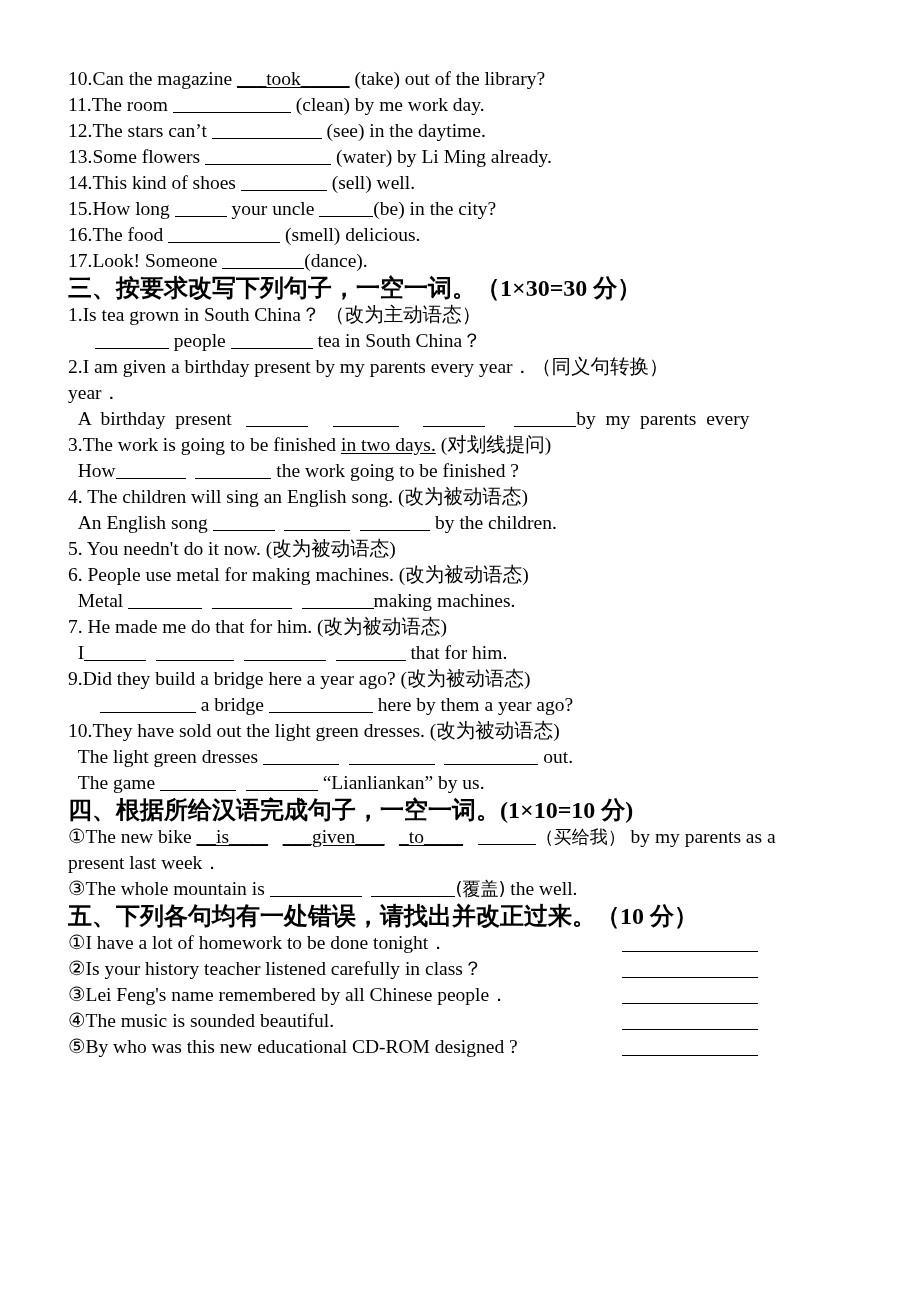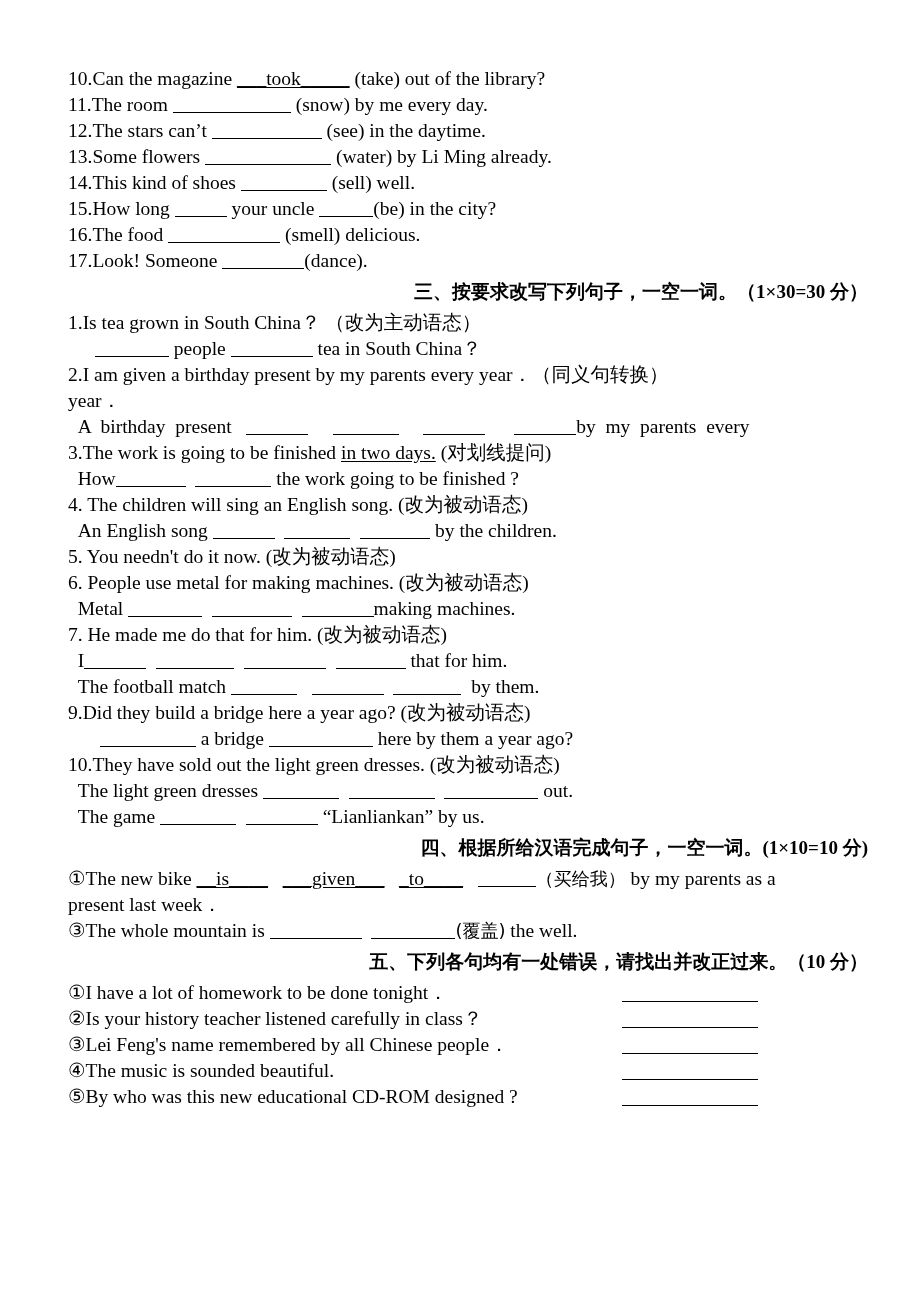"(snow) by me every day." span { text: snow) by me every -> clean) by me work }
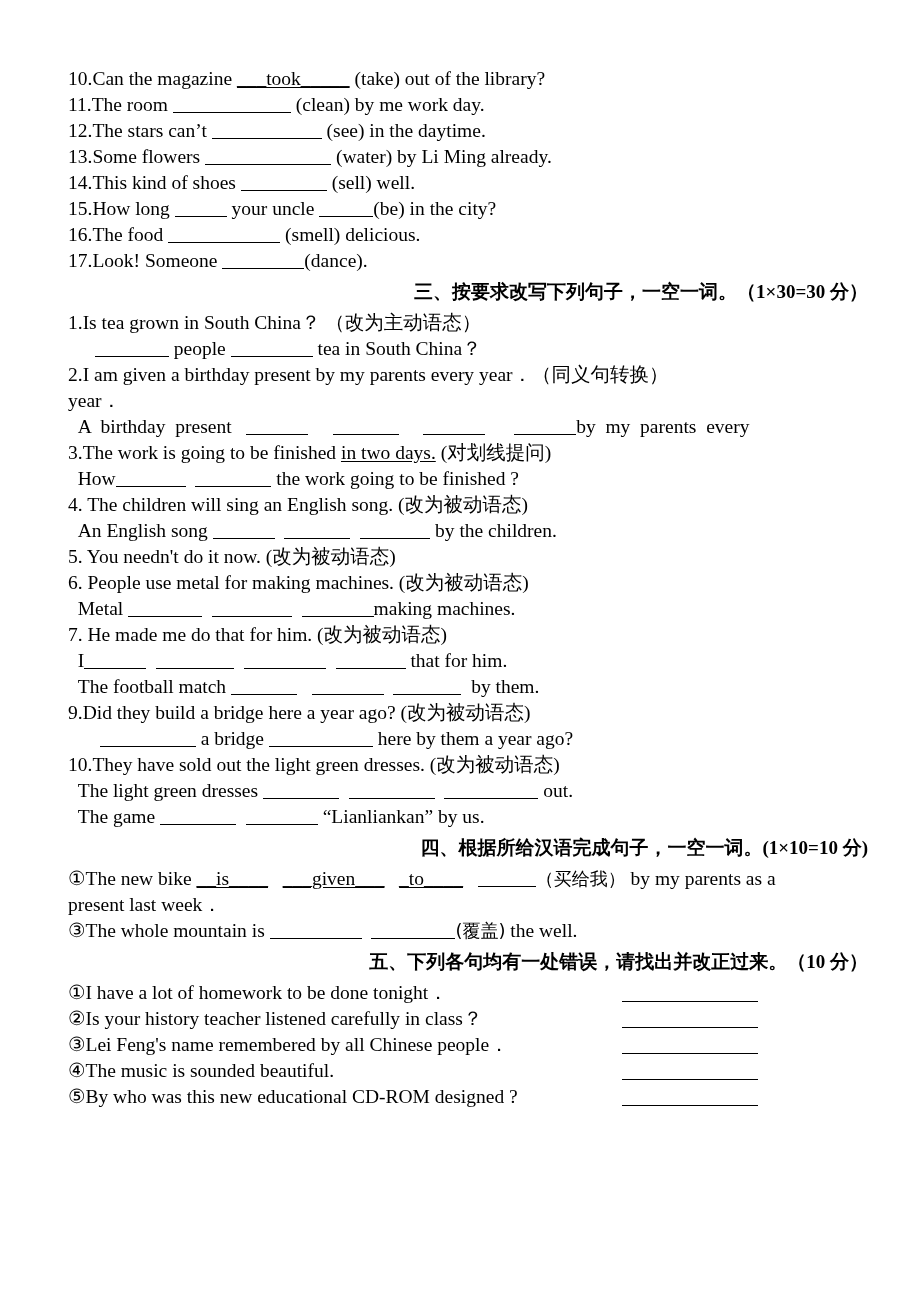"三、按要求改写下列句子，一空一词。（1×30=30 分）" .heading { font-size: 19px -> 24px; line-height: 36px -> 27px; text-align: right -> none }
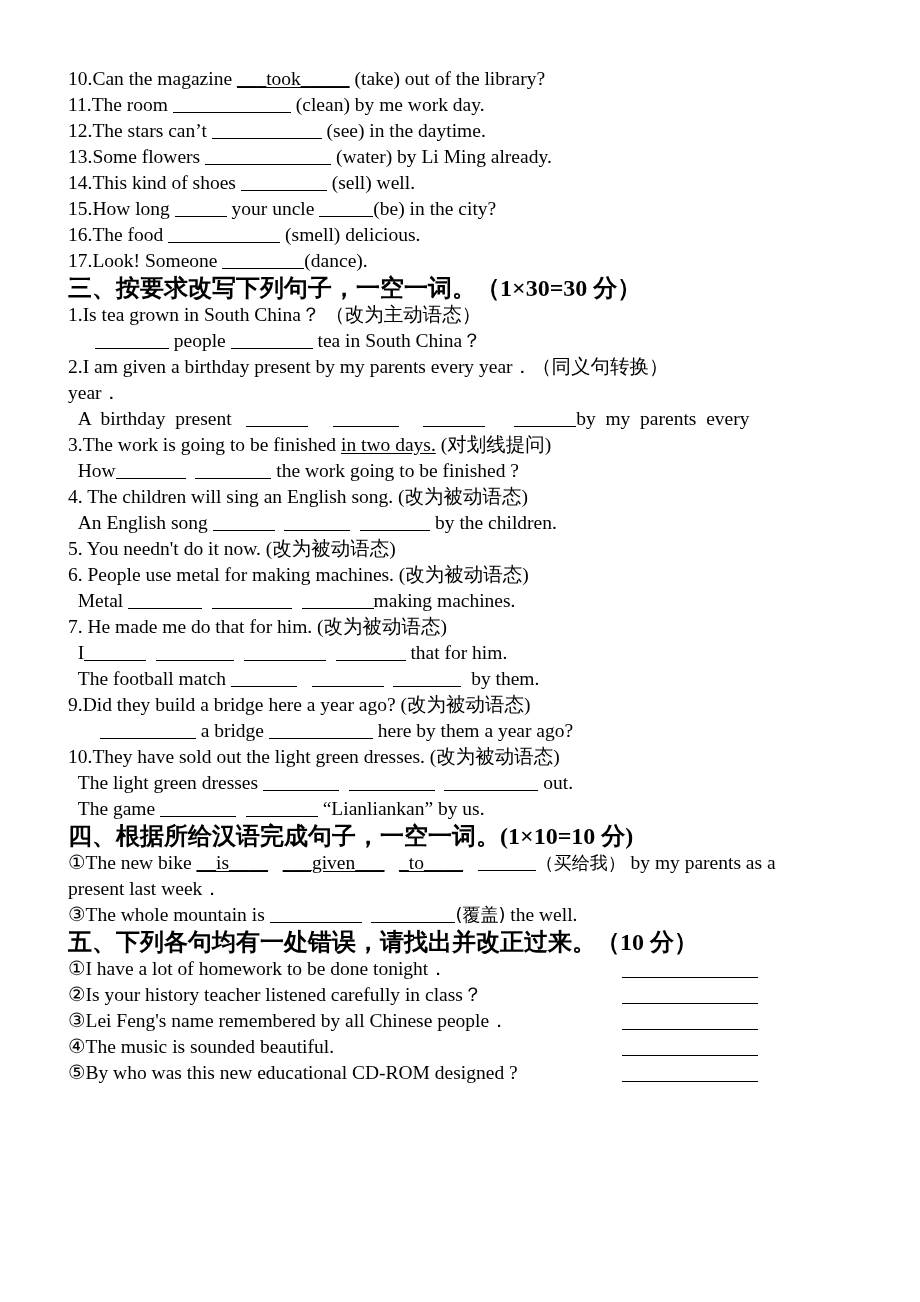"The football match by them." div.line { html: <div><span> The football match </span><span></span><span> </span><span></span><span> </span><span></span><span> by them.</span></div> -> none }
